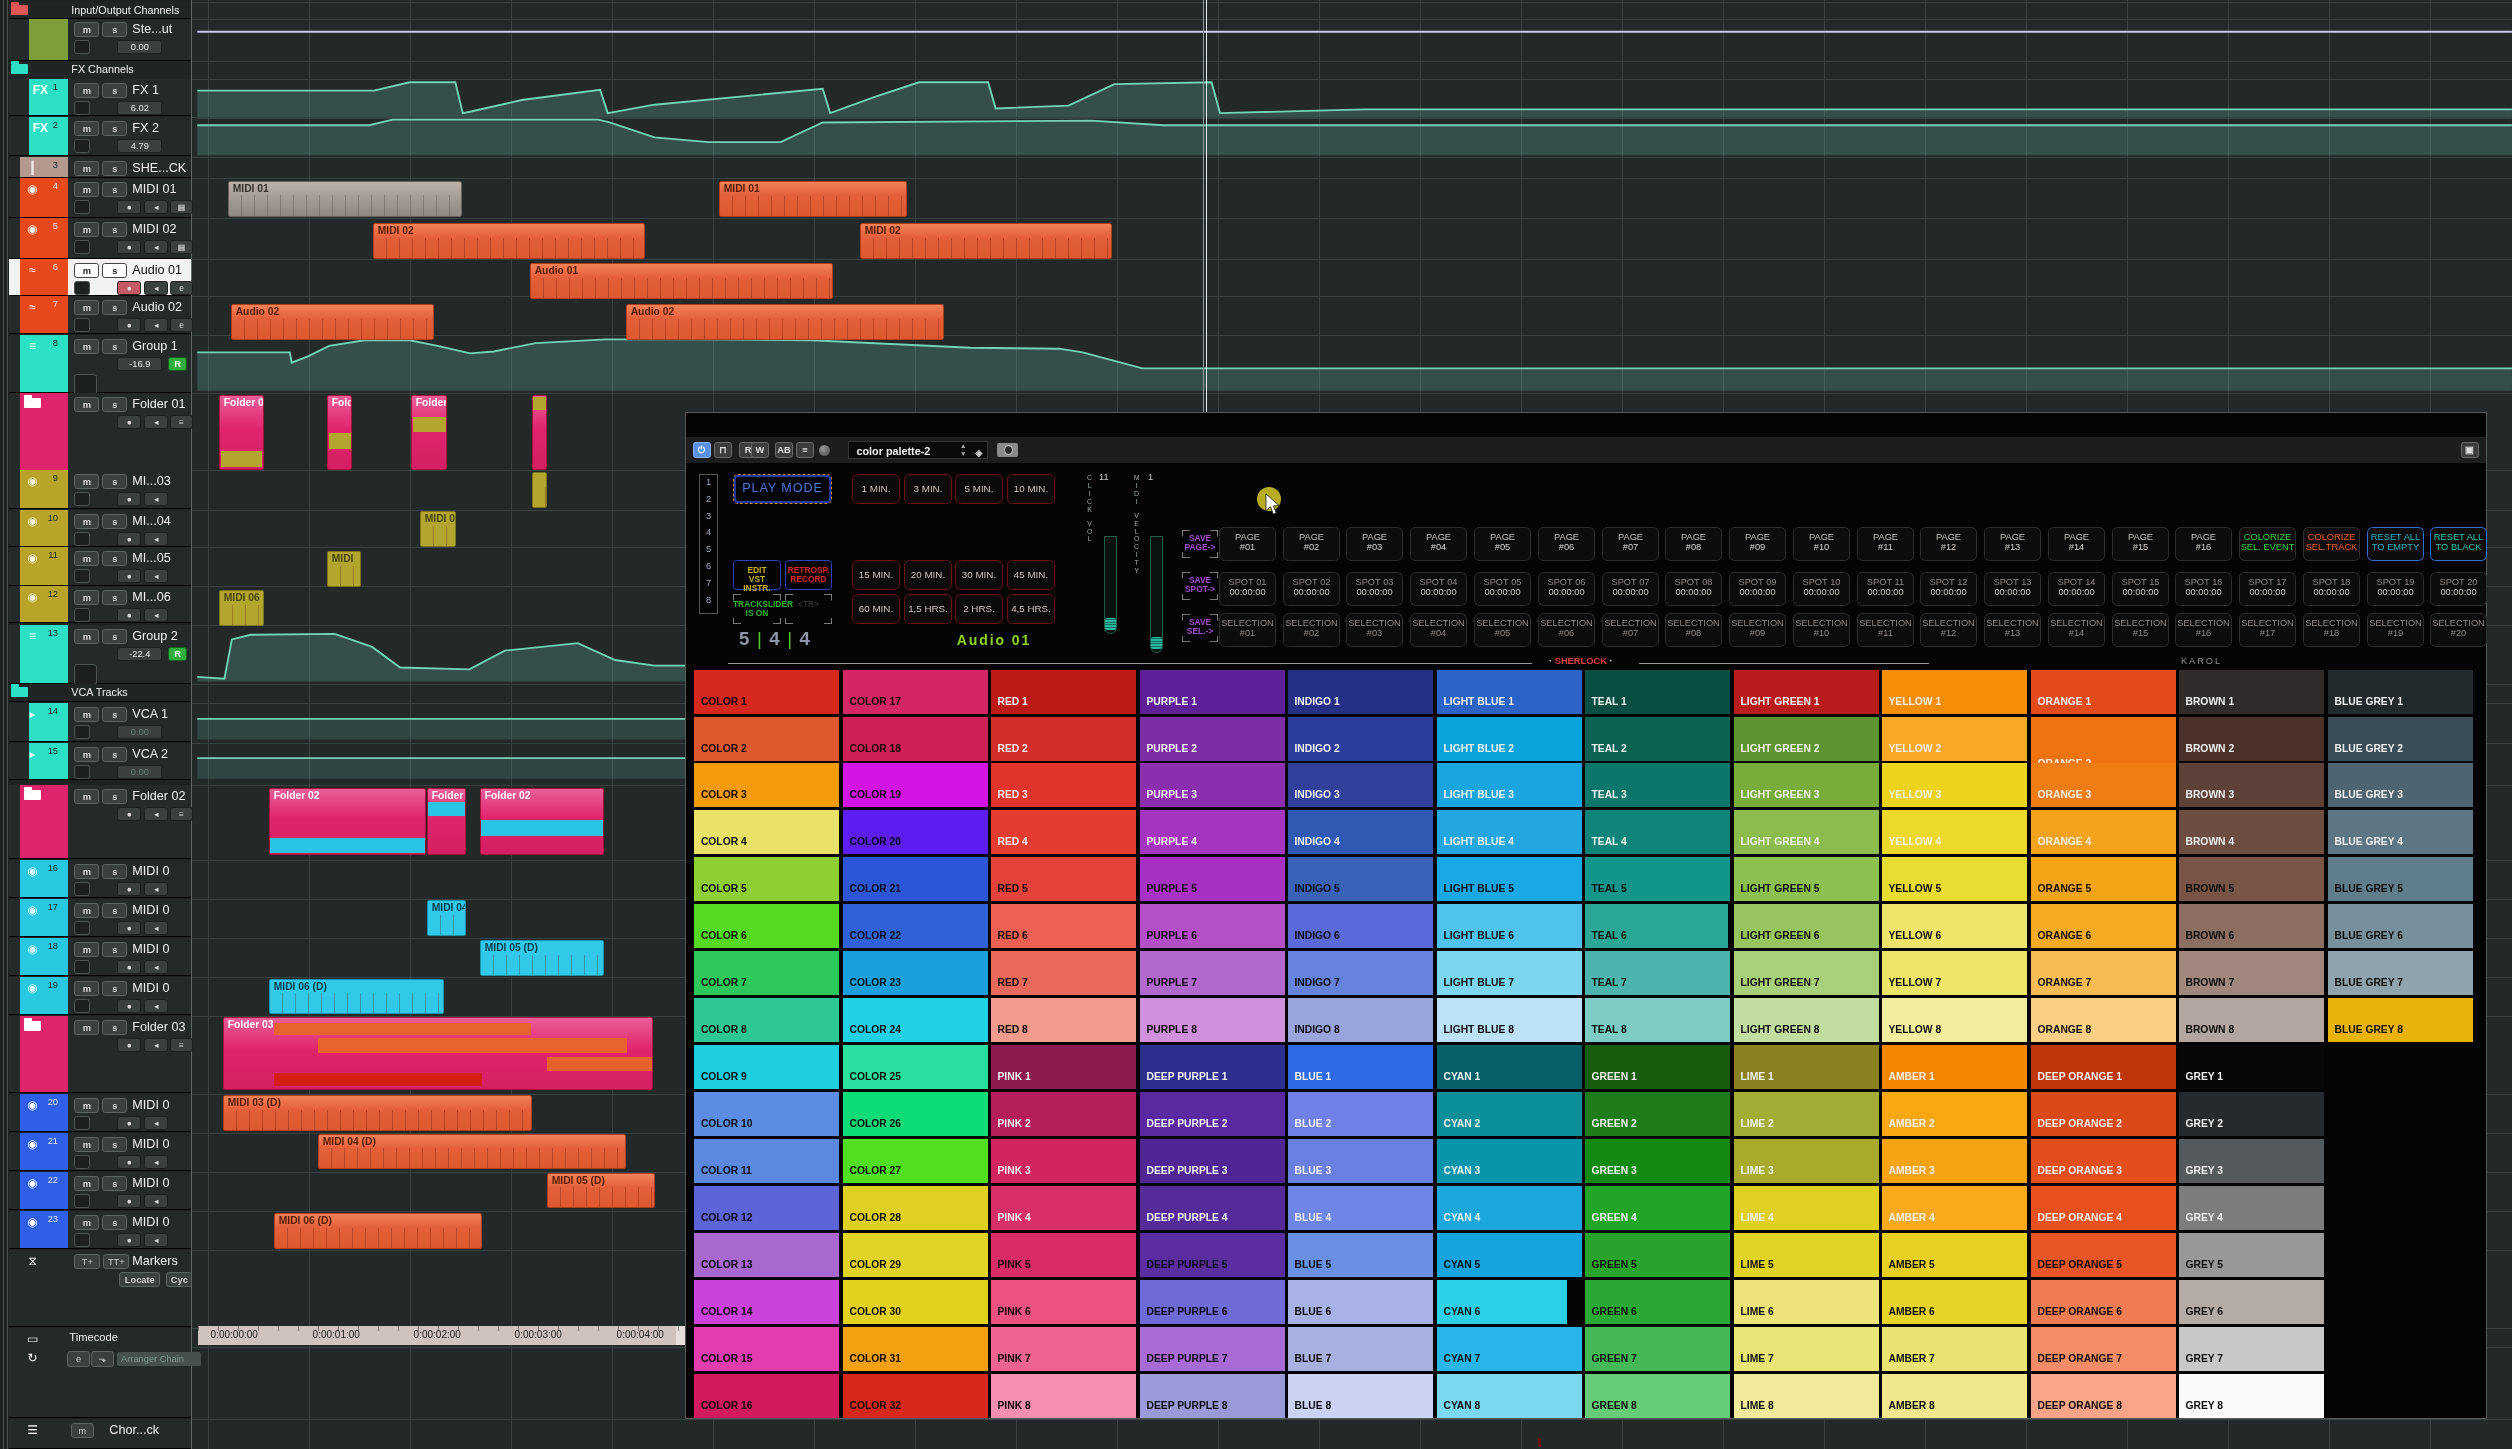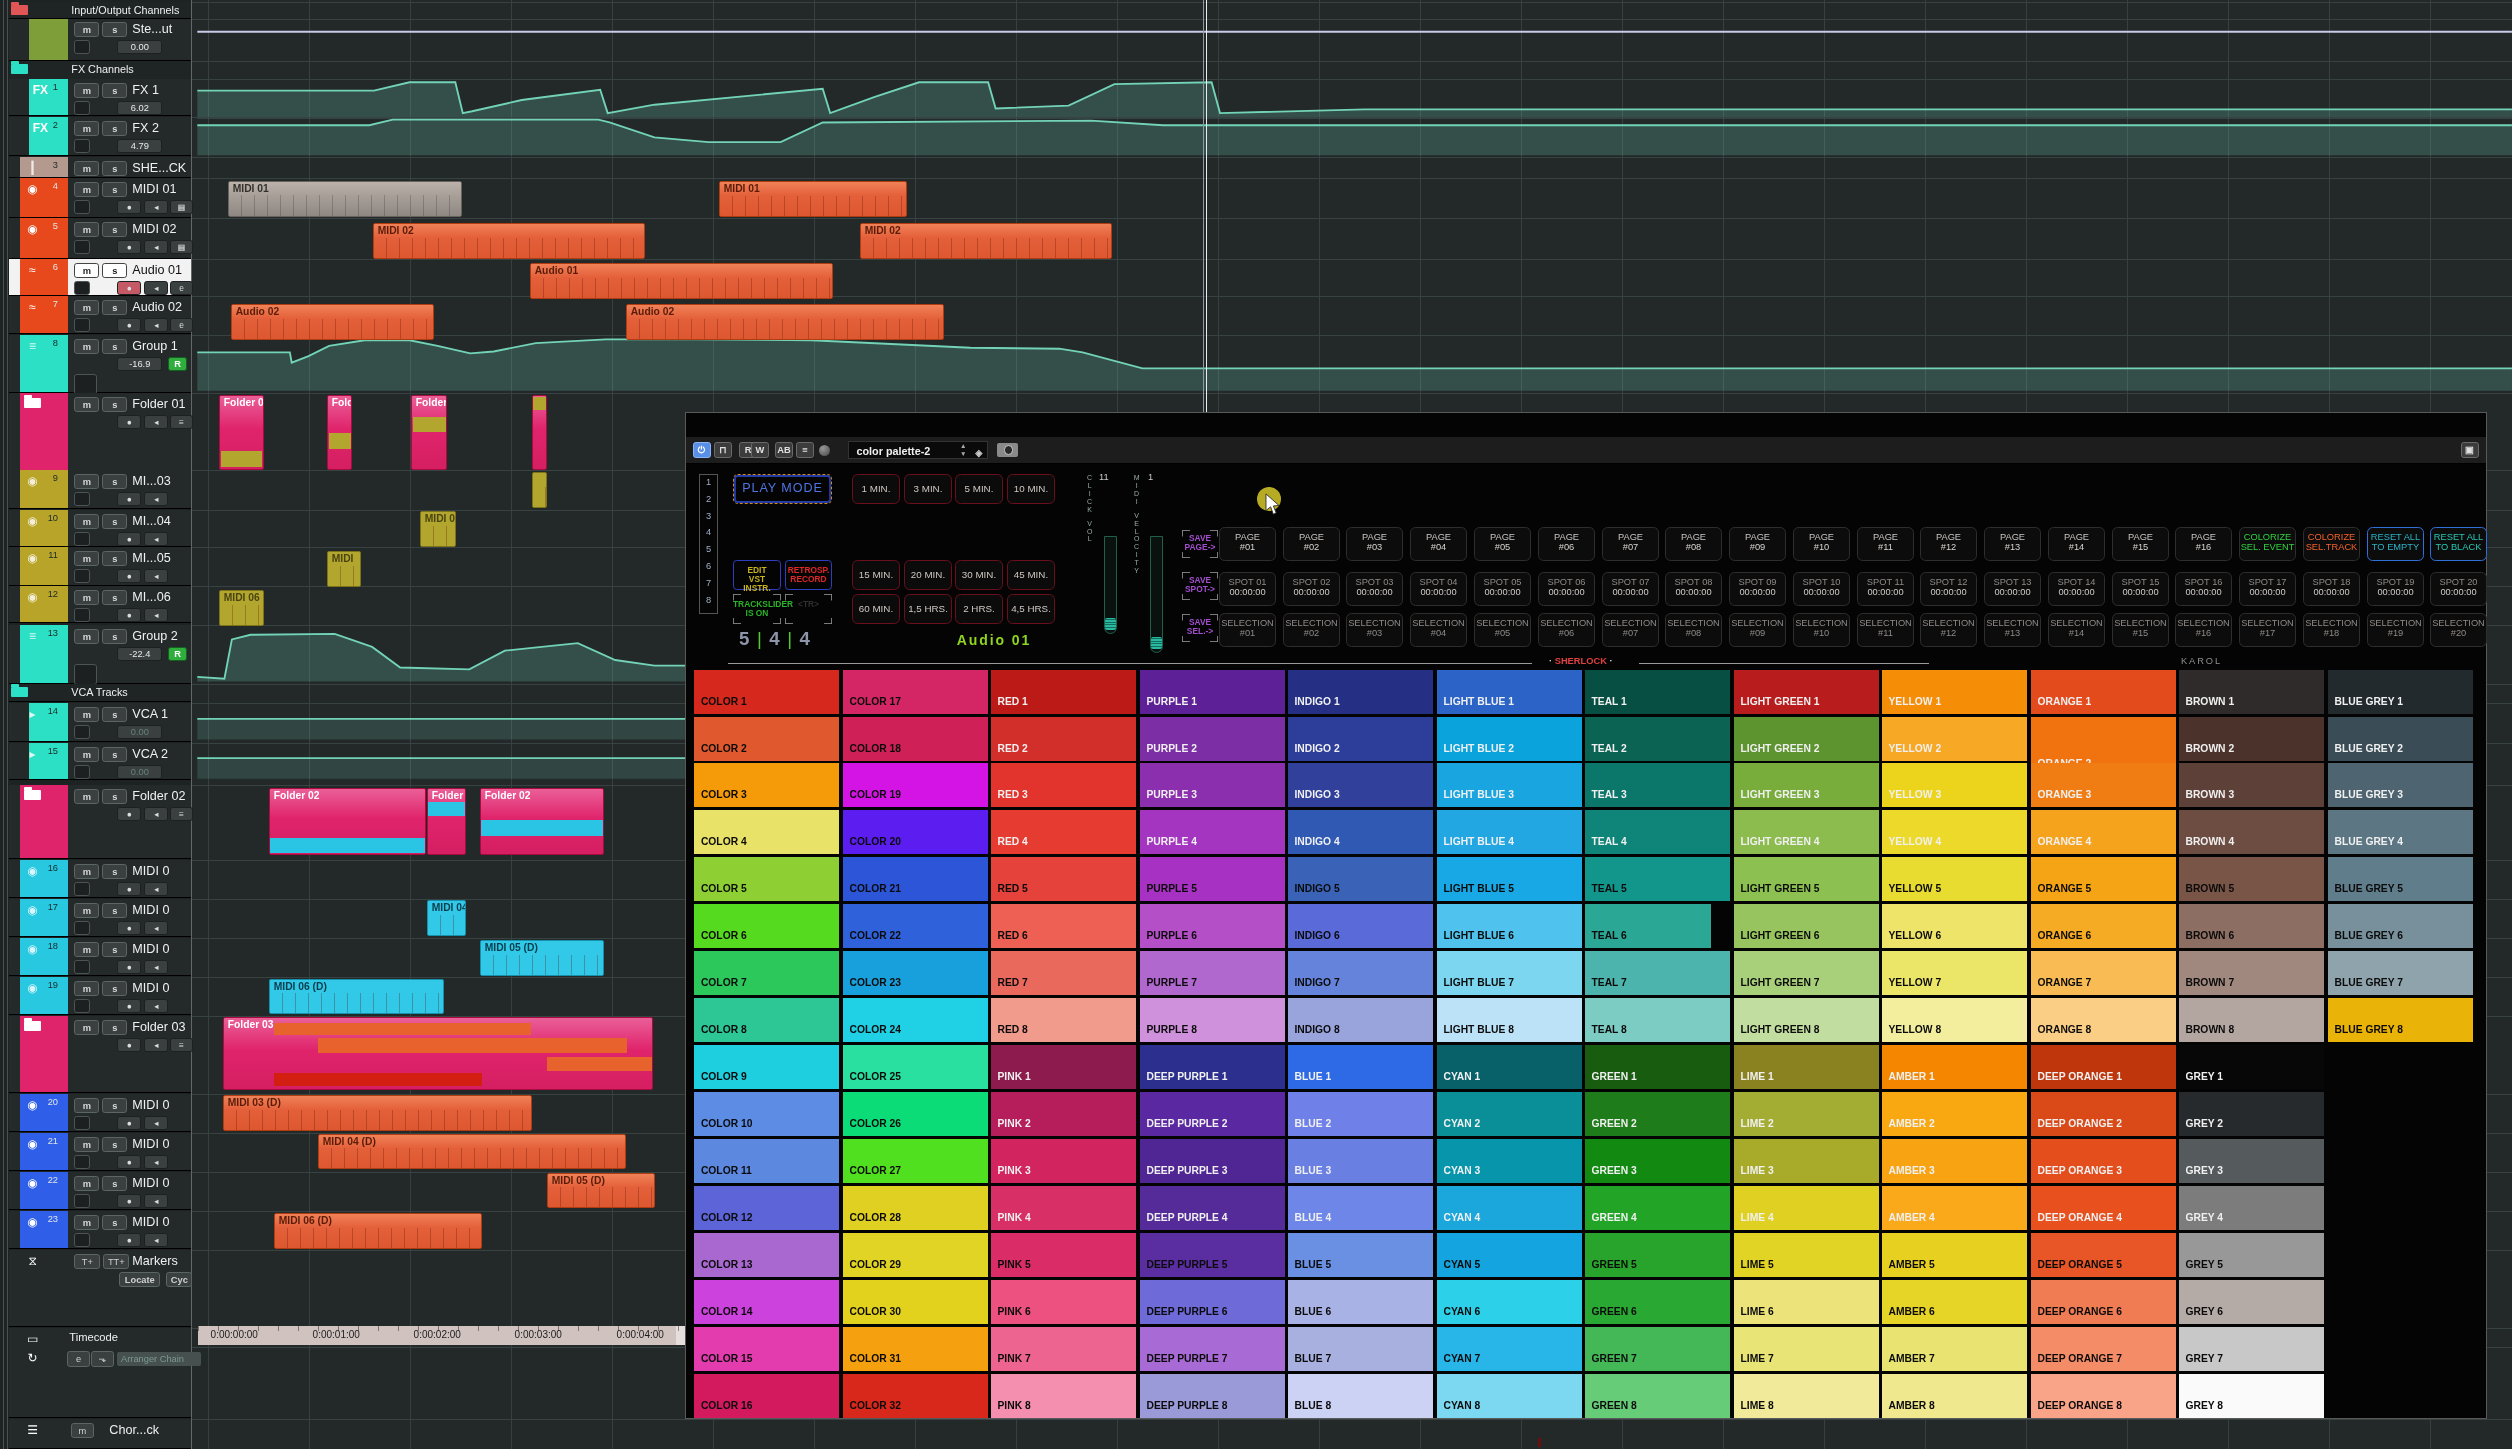"TEAL 6" div.cell { width: 126px -> 143px }
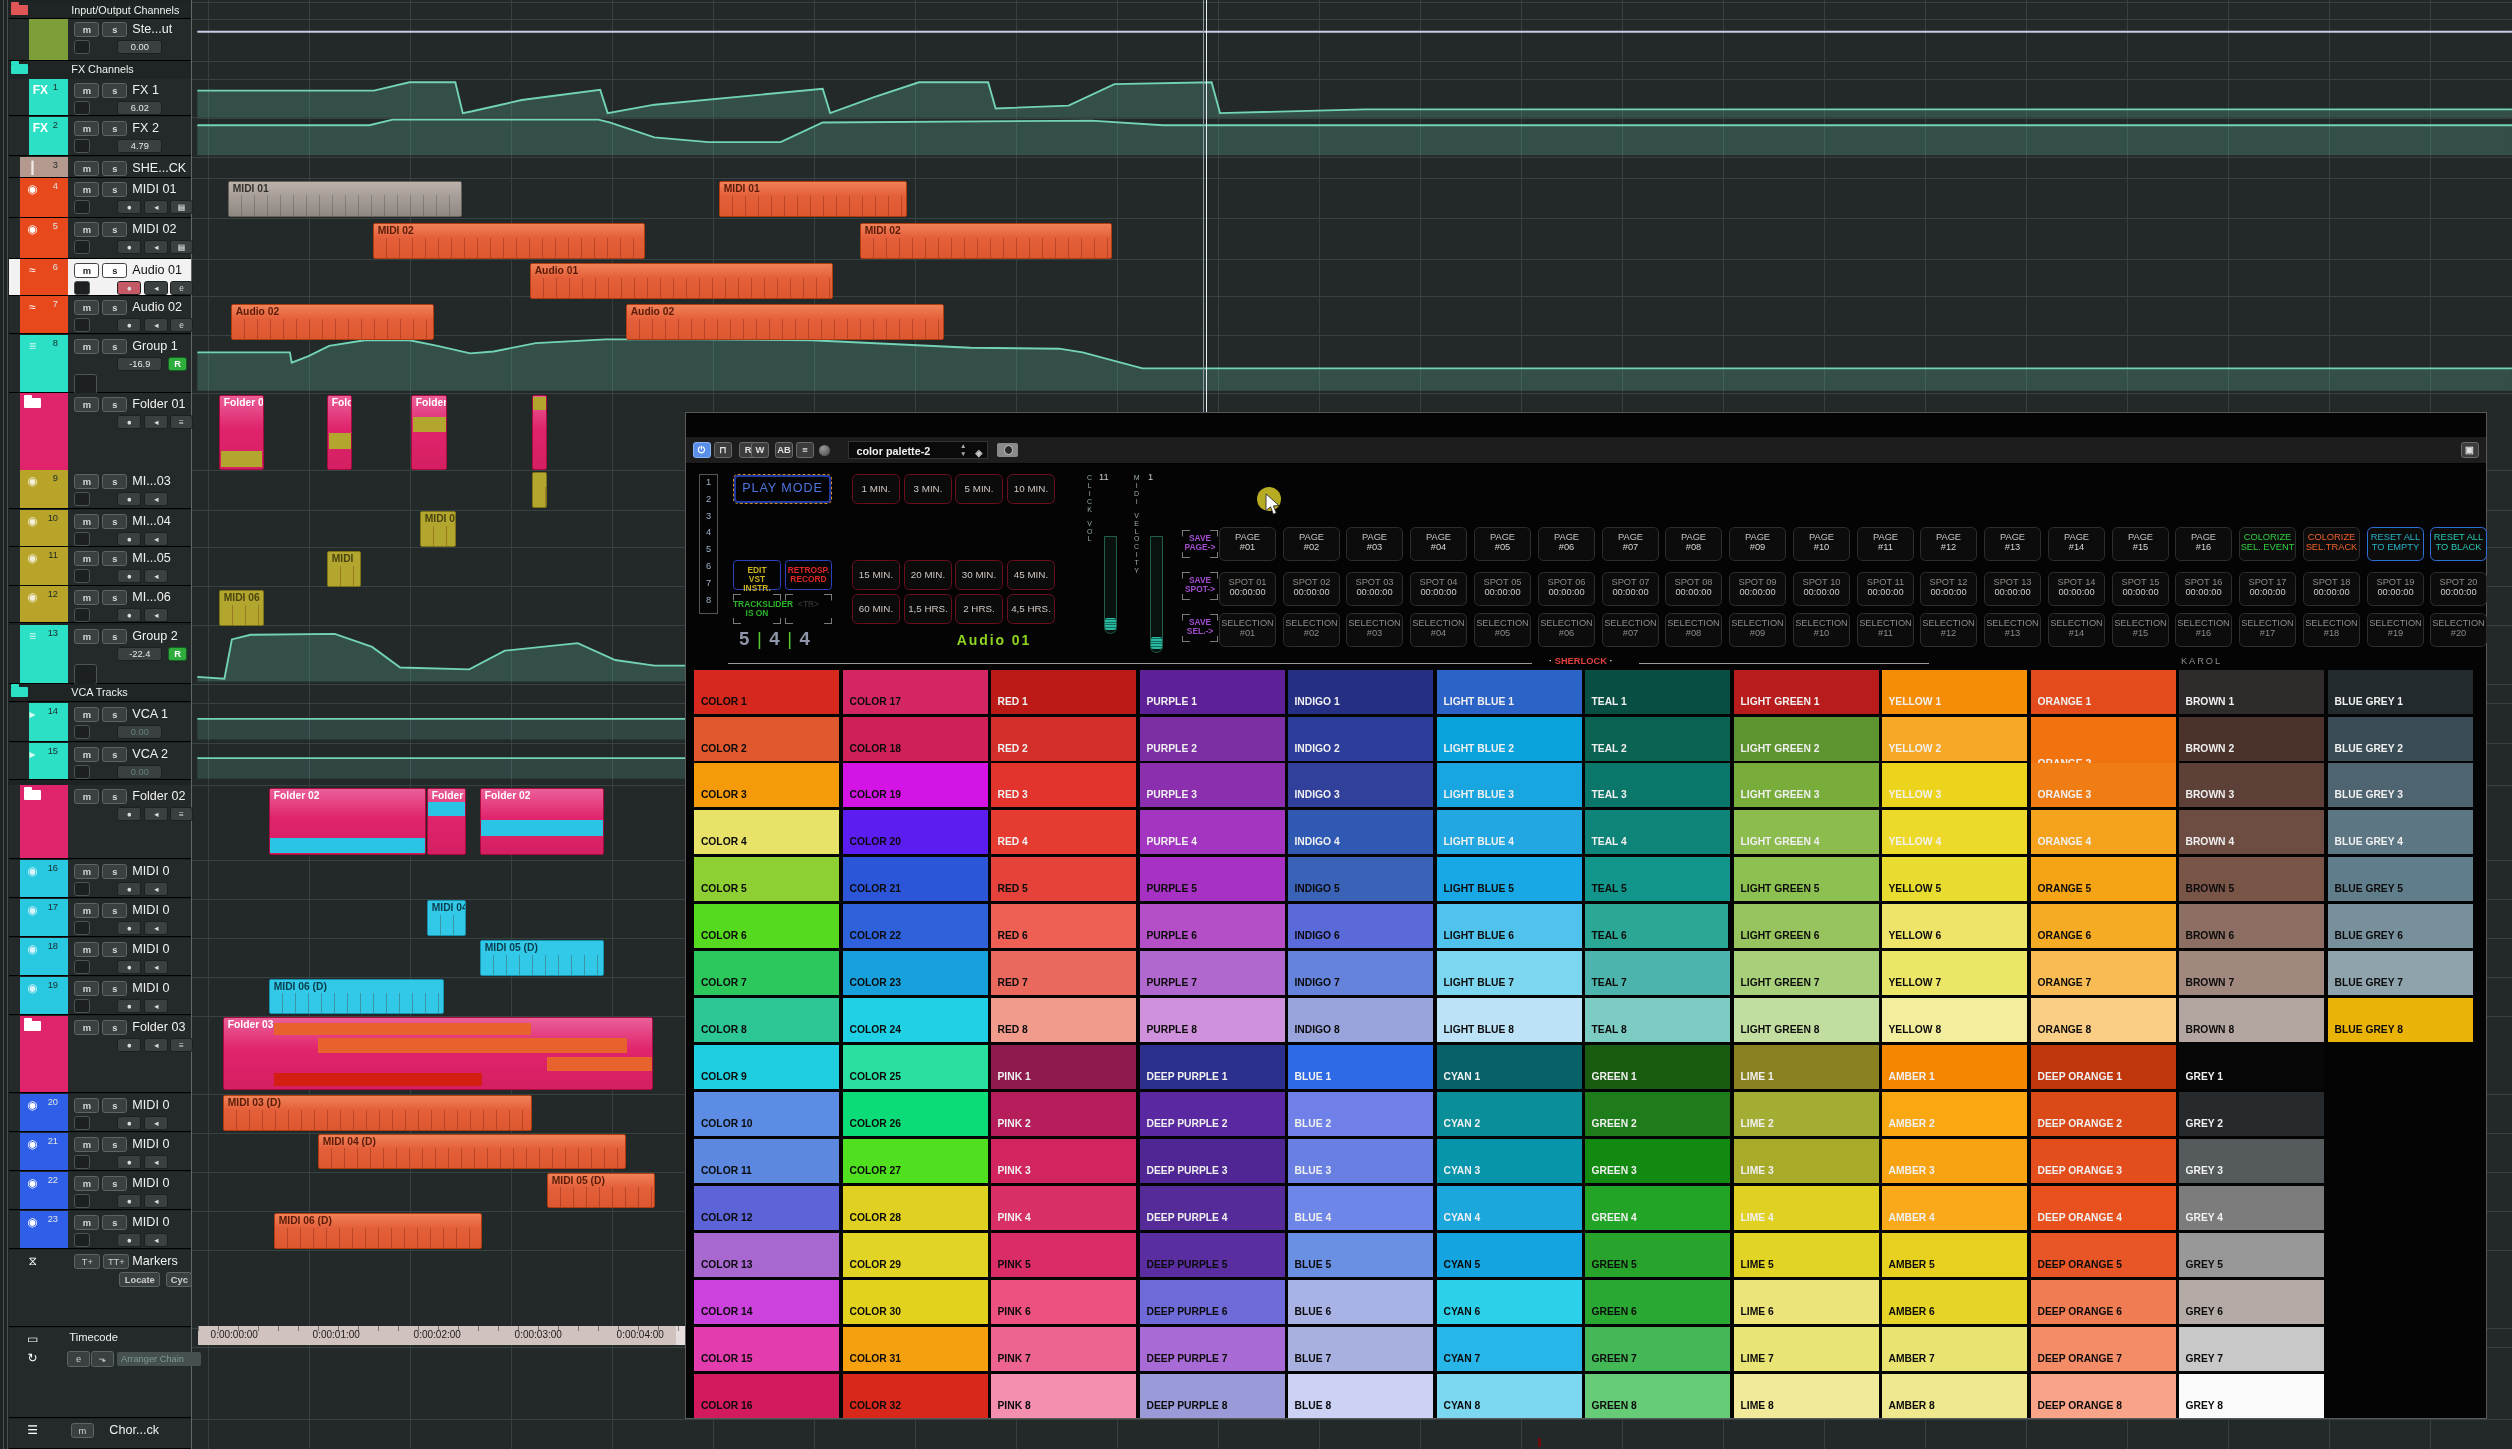"CYAN 6" div.cell { width: 145px -> 130px }
